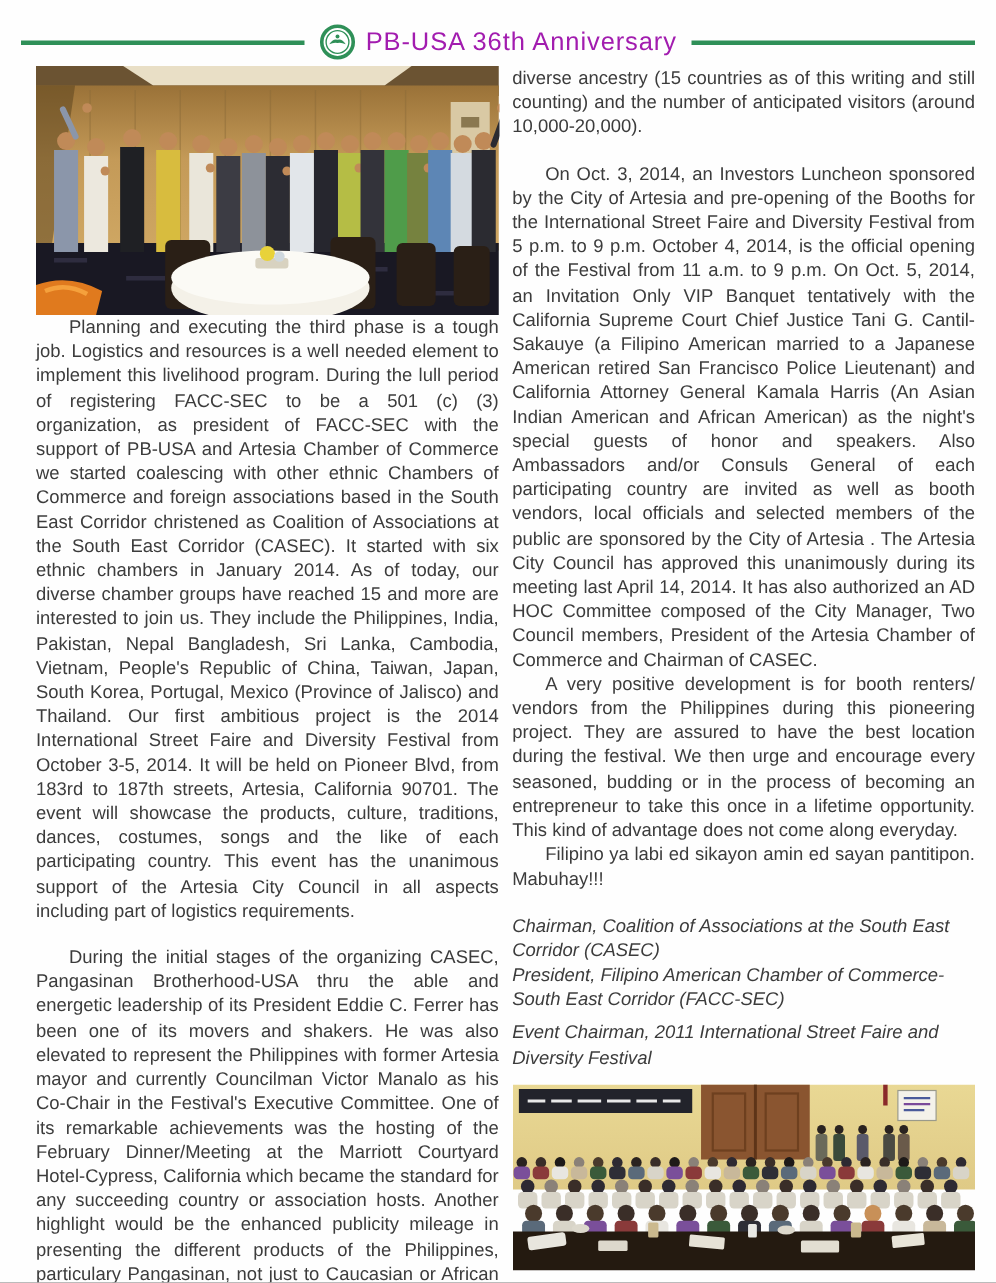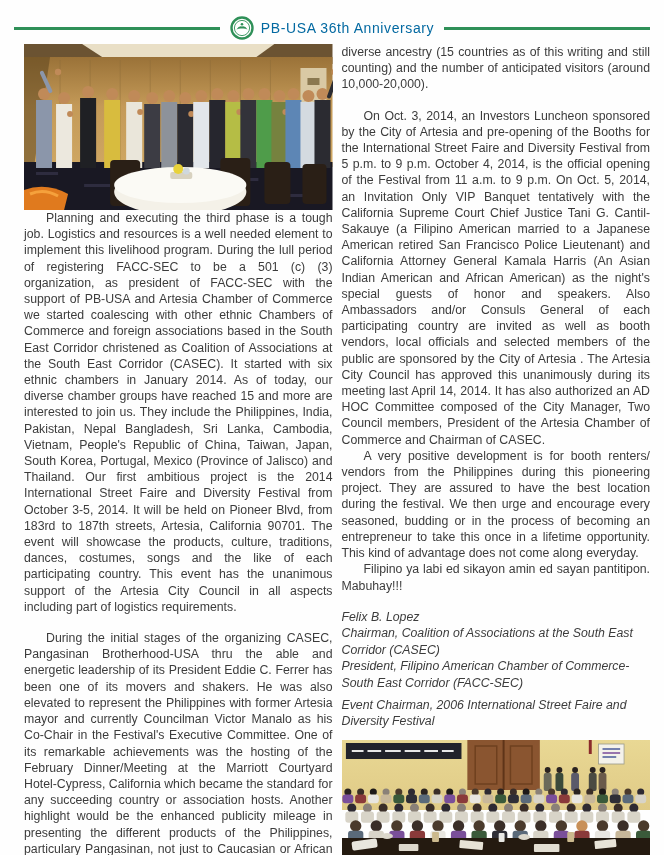"PB-USA 36th Anniversary" .header-title { color: #0369a1 -> #a21caf; font-size: 14px -> 17px }
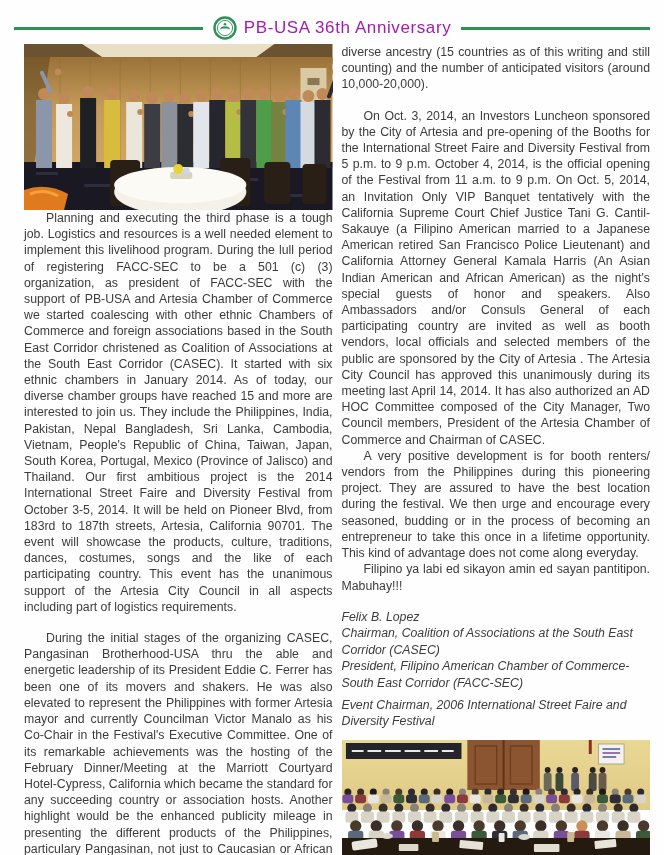"Felix B. Lopez" span.sig-line { html: <span>Felix B. Lopez</span> -> none }
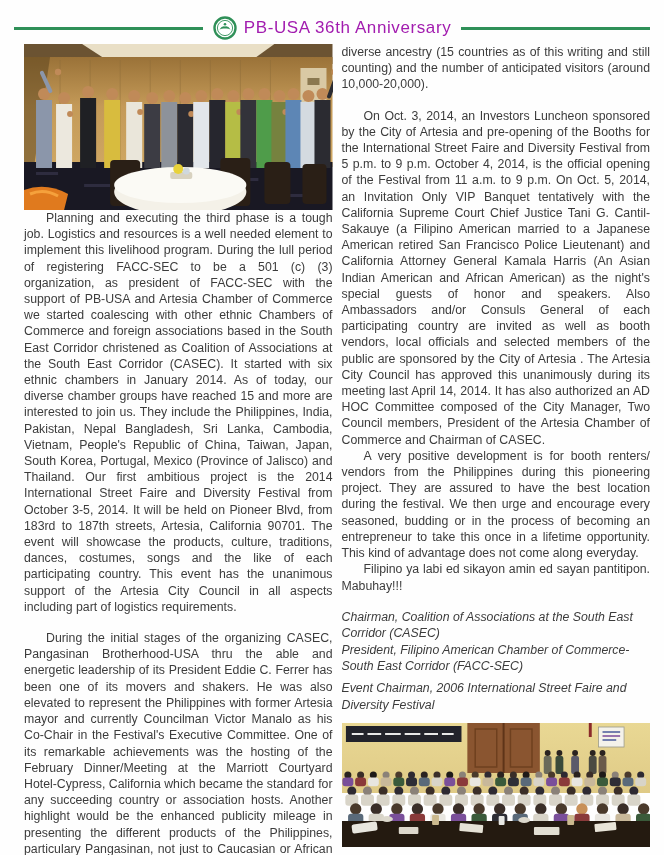"Event Chairman, 2006 International" span.sig-line { text: 2006 -> 2011 }
